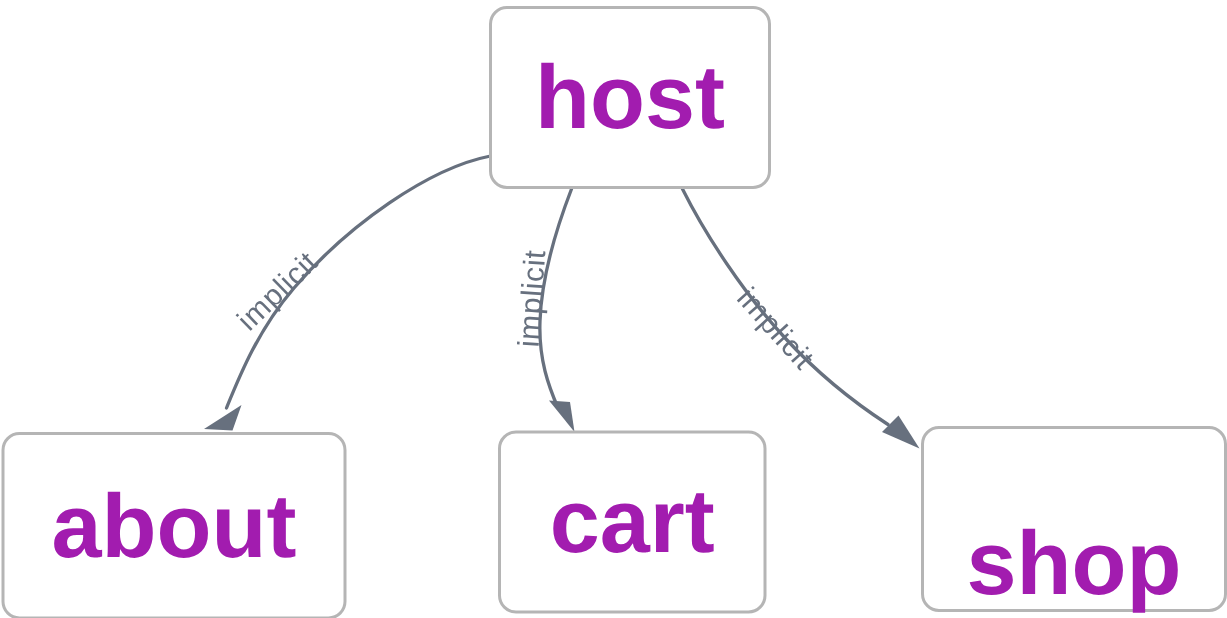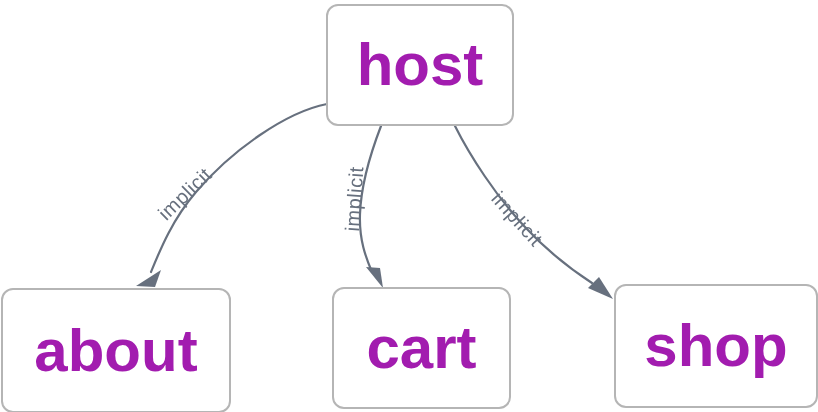"shop" #node-shop { align-items: none -> flex-end }
